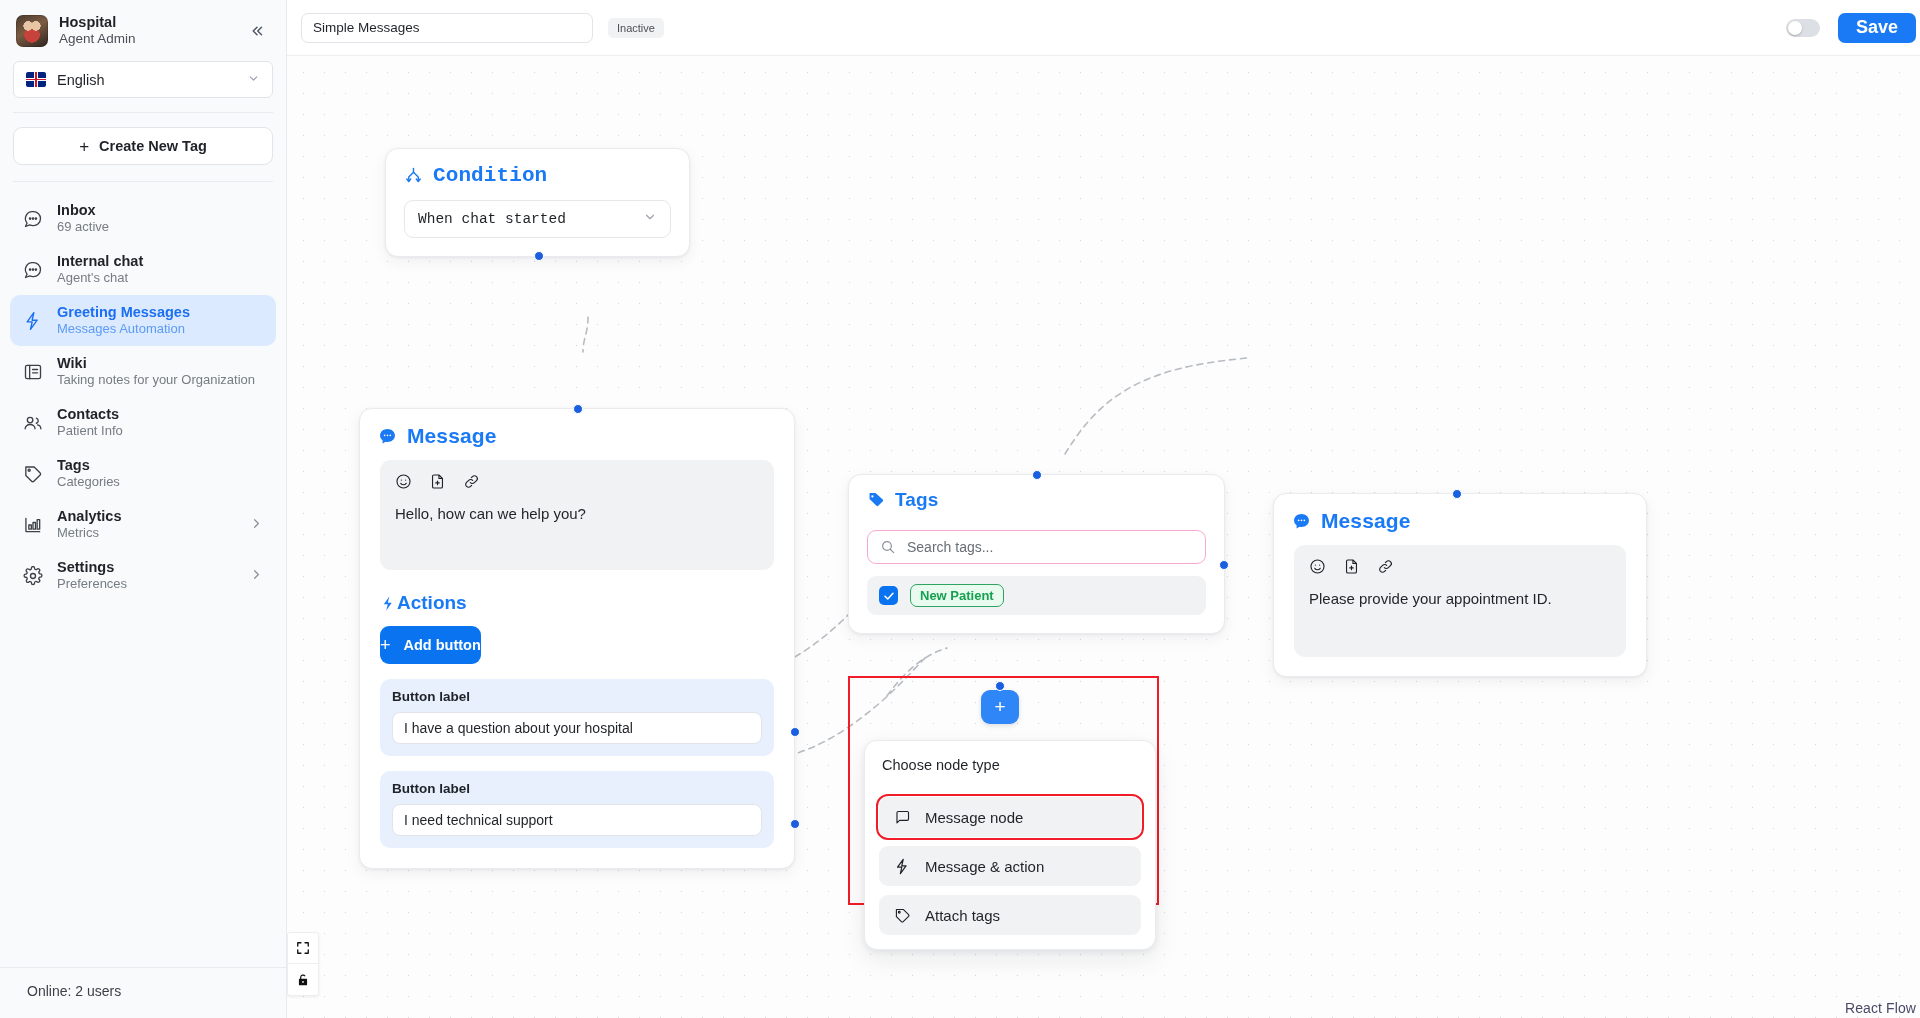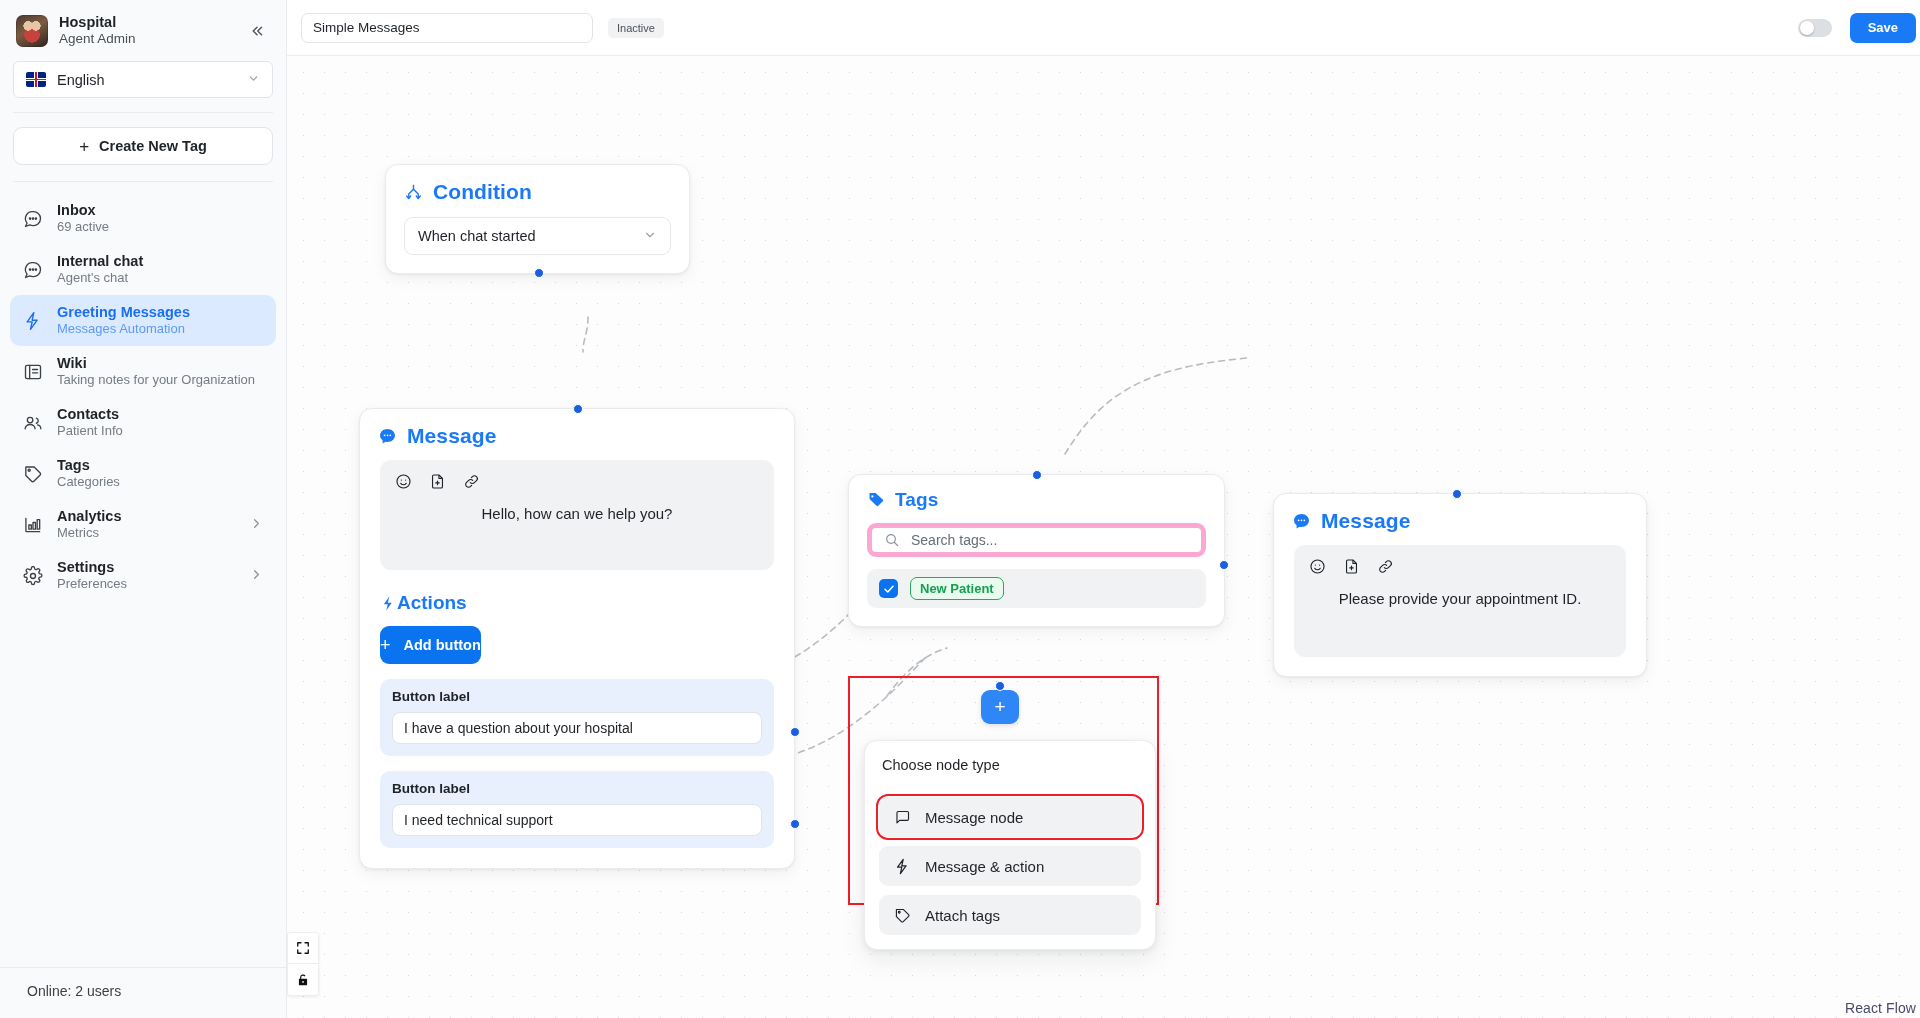"Save" .save-btn { font-size: 13px -> 18px }
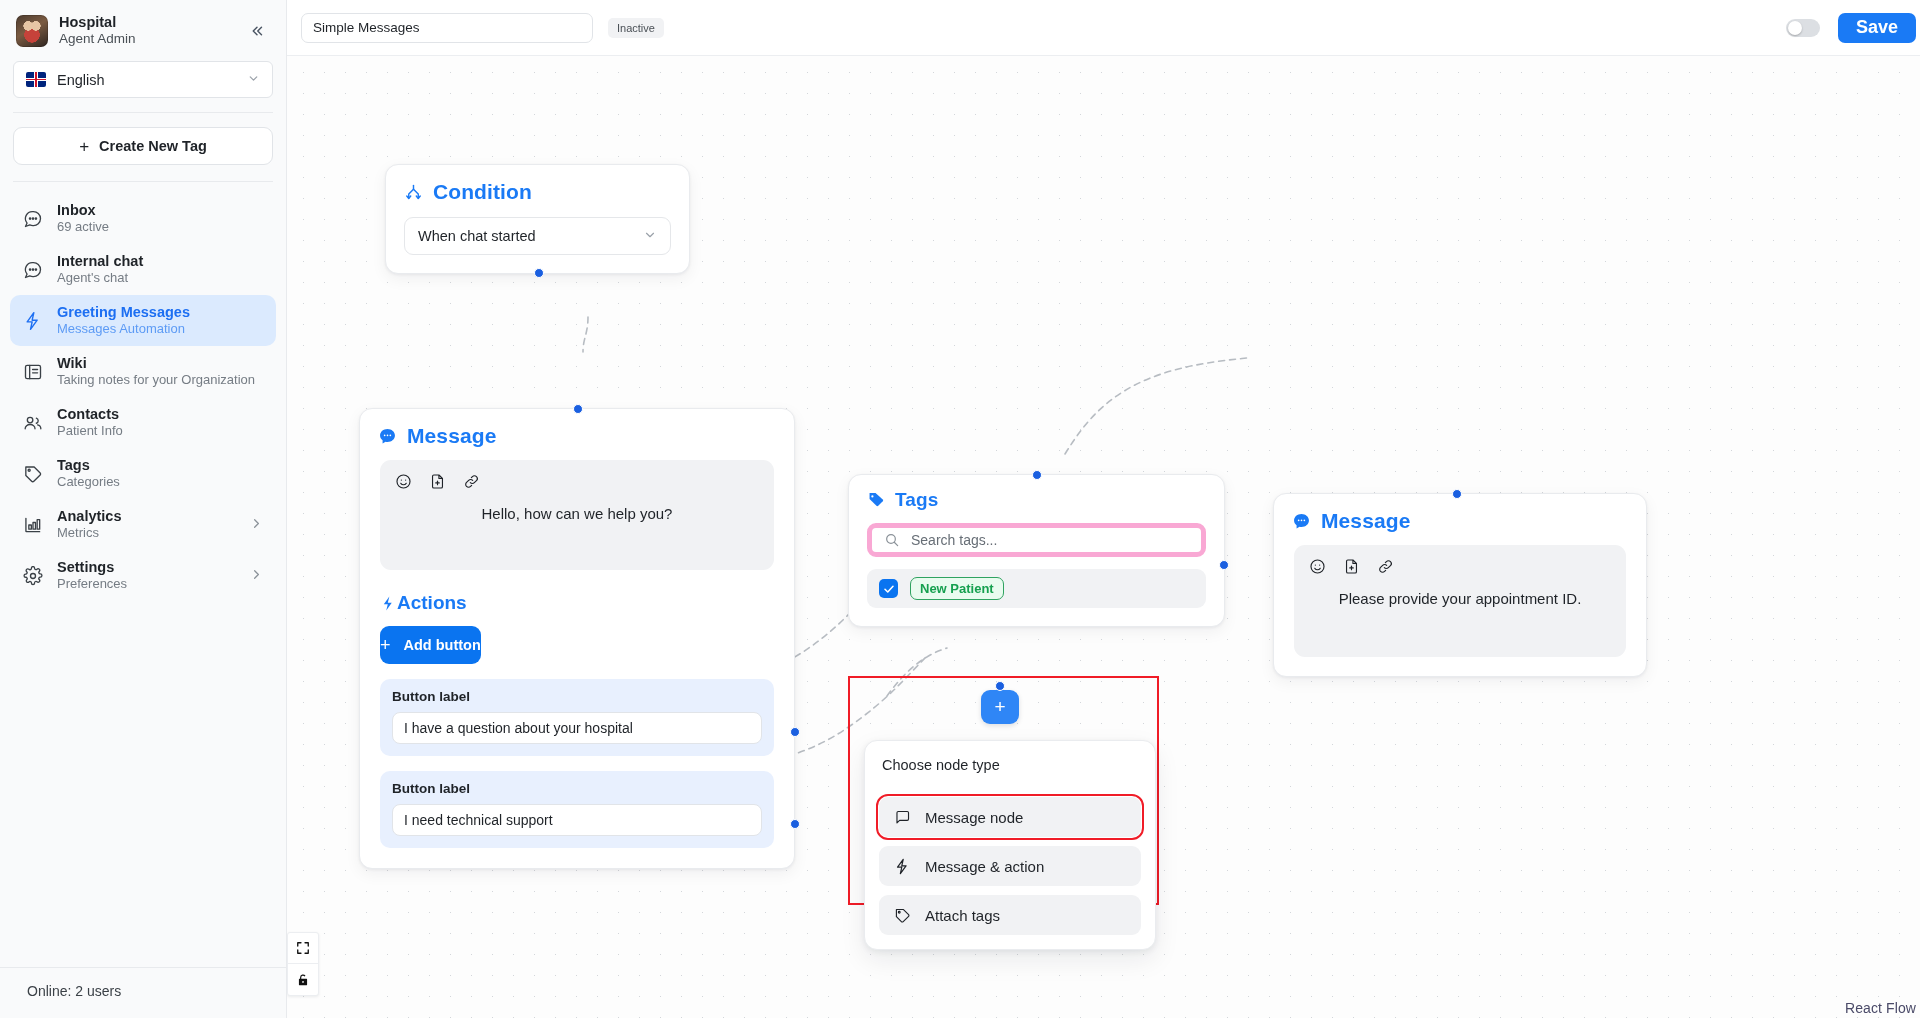"Condition" div.node { font-family: none -> Liberation Mono, monospace; top: 108px -> 92px }
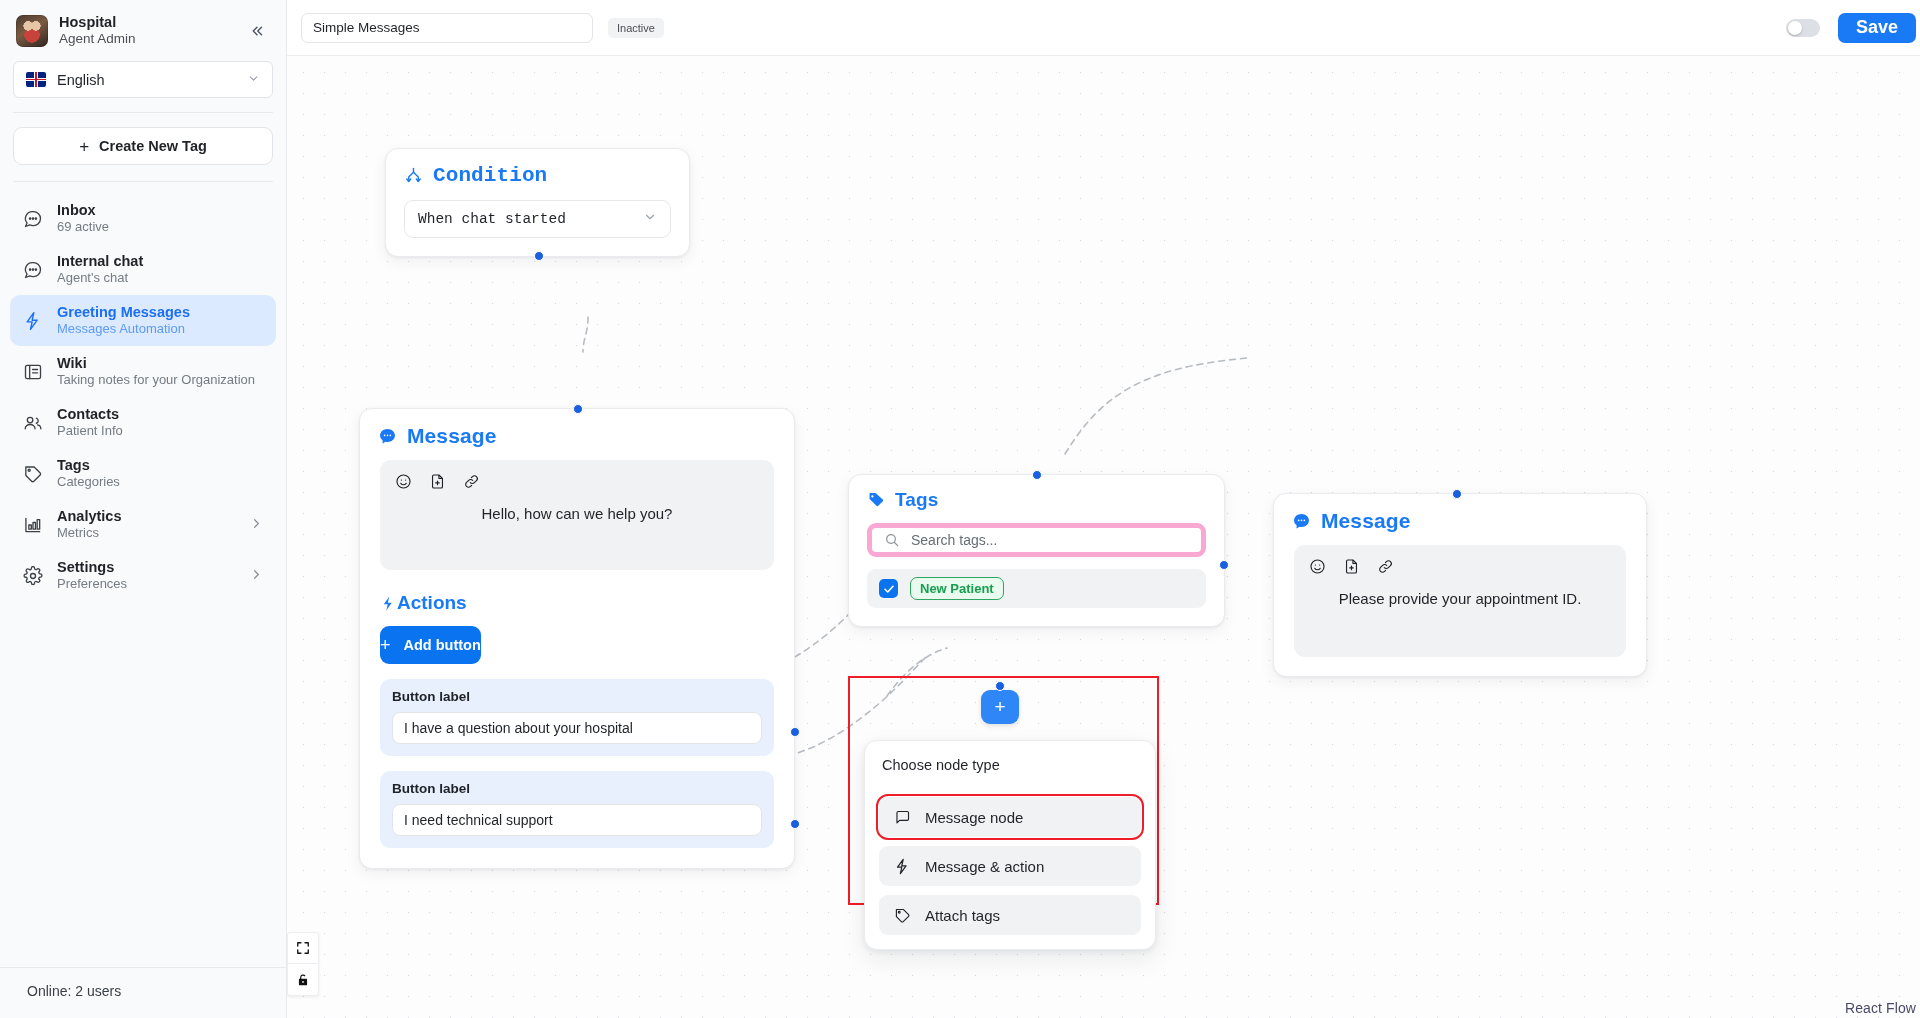"Hello, how can we help" .msg-box { text-align: center -> none }
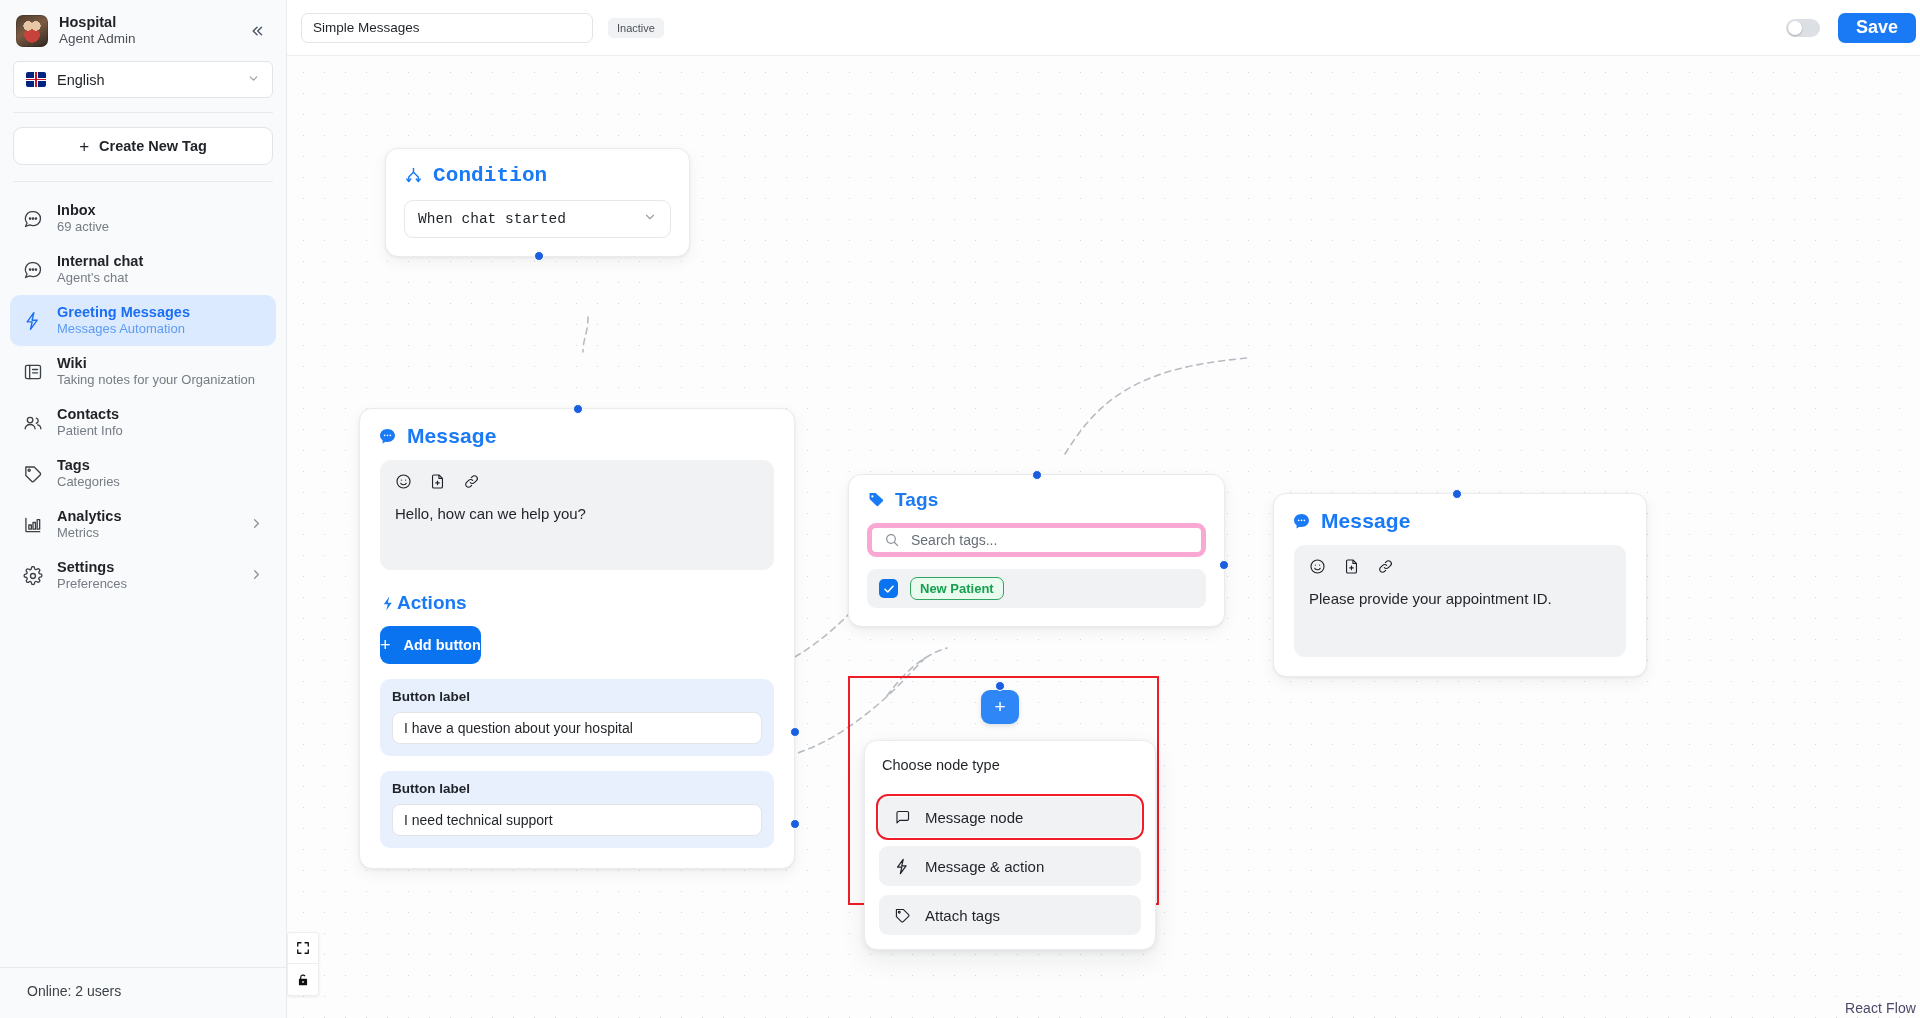"Search tags..." .search-box { border: 5px solid #f9a8d4 -> 1px solid #f9a8d4; margin: 3px 18px 0 18px -> 10px 18px 0 18px }
